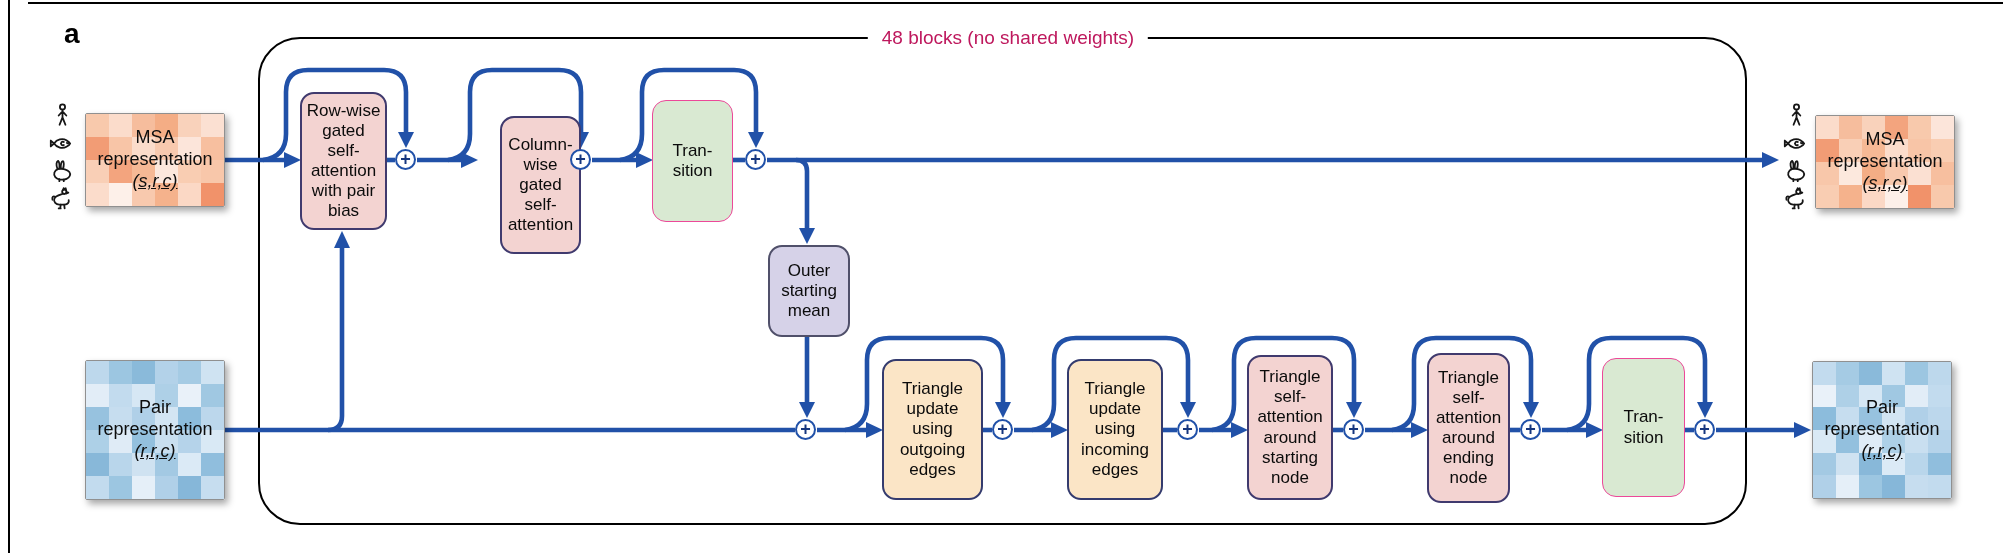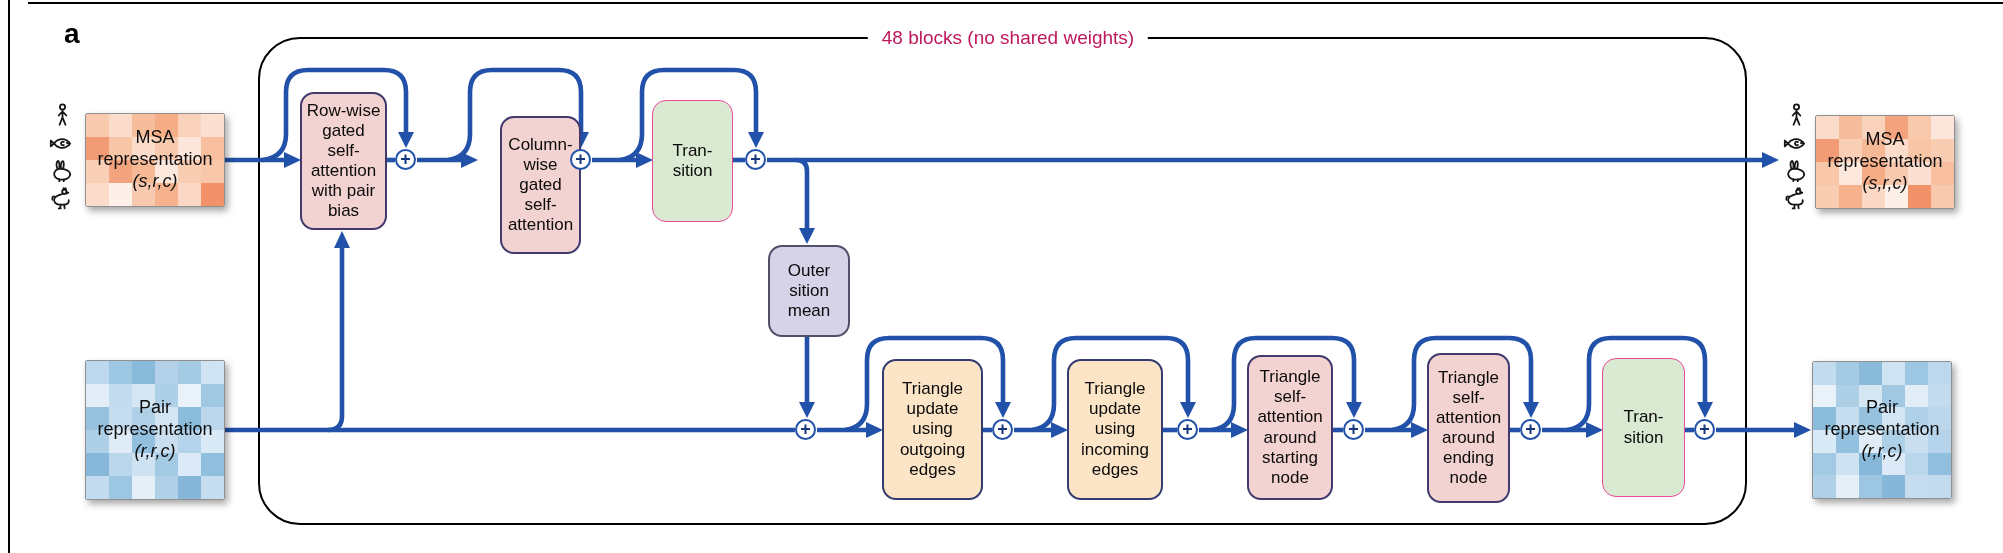"(s,r,c)" .rep .rep-dims { text-decoration: none -> underline }
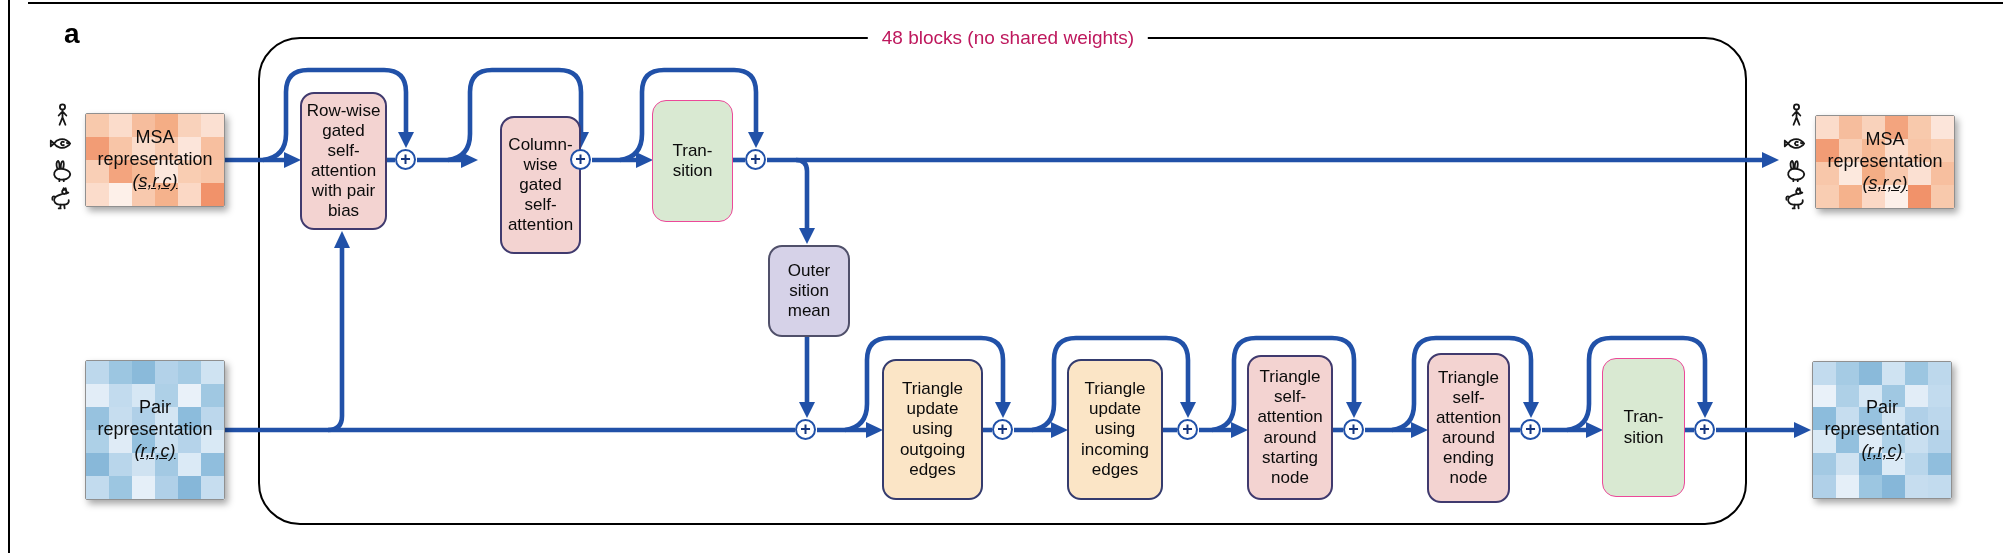"Outer" div.block { text: sition -> starting }
